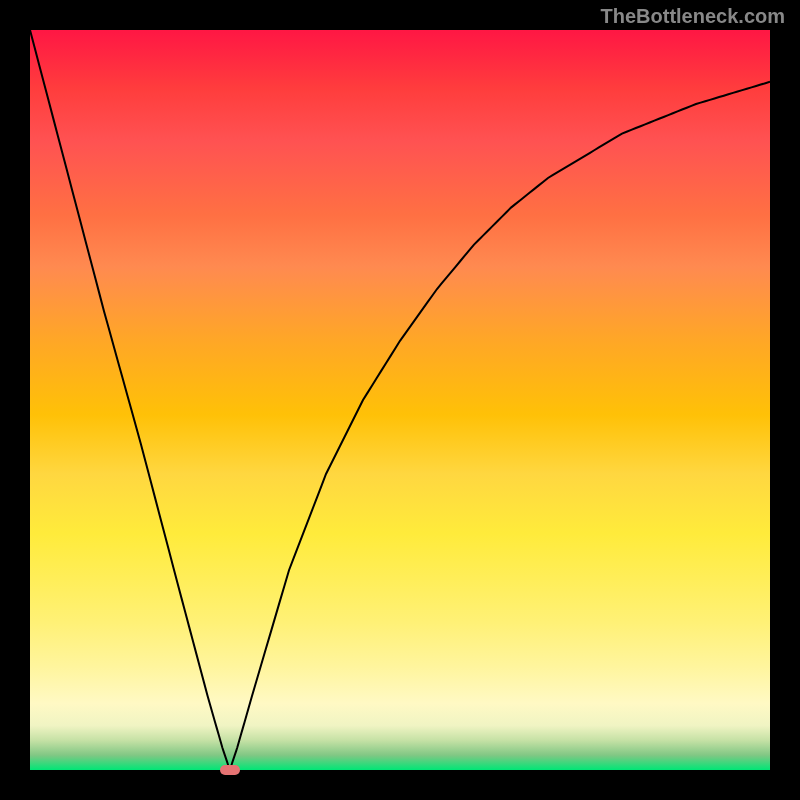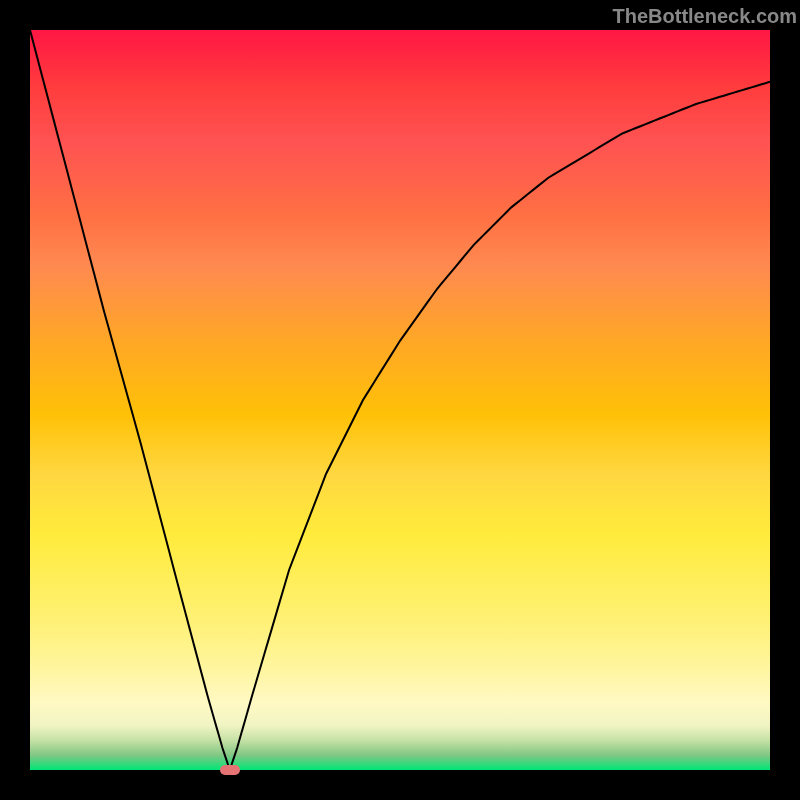"TheBottleneck.com" .watermark { right: 3px -> 15px }
